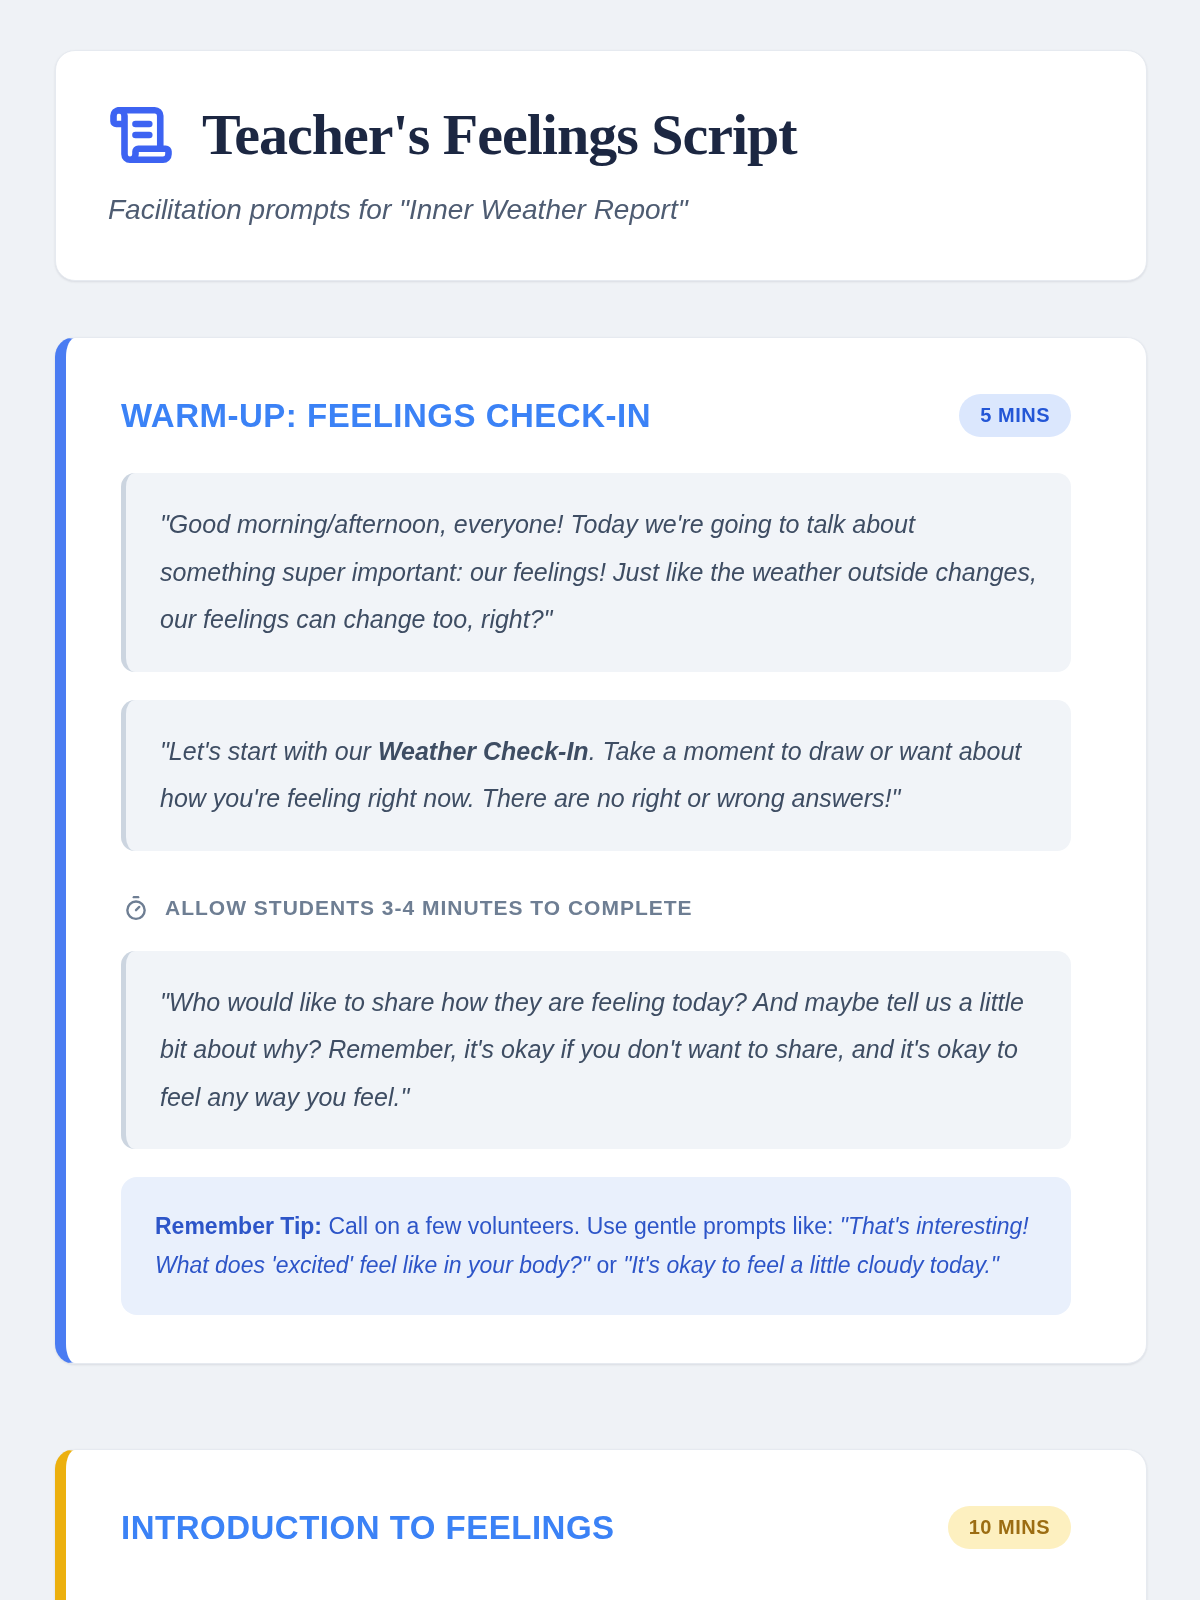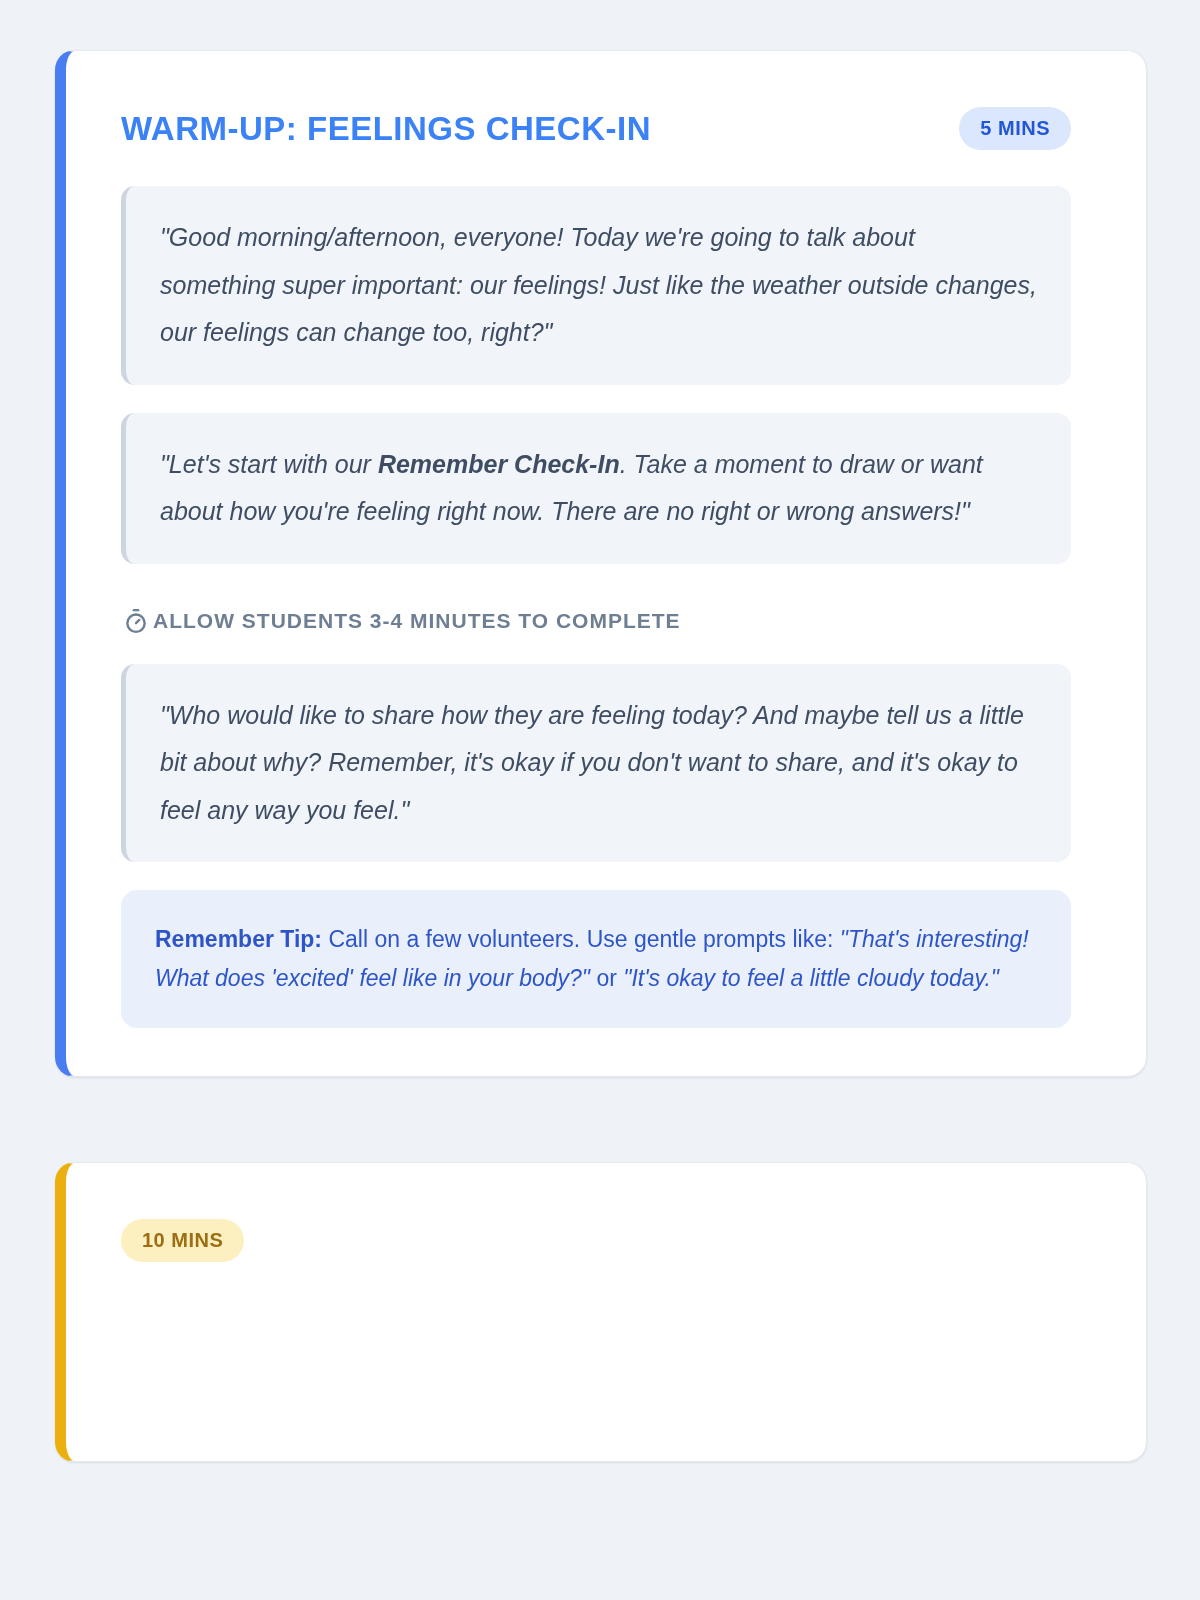"Teacher's Feelings Script" div.card { html: none -> <div> <div> <span> <svg> <path></path> <path></path> <path></path> <path></path> </svg> </span> <h1>Teacher's Feelings Script</h1> </div> <p>Facilitation prompts for "Inner Weather Report"</p> </div> }
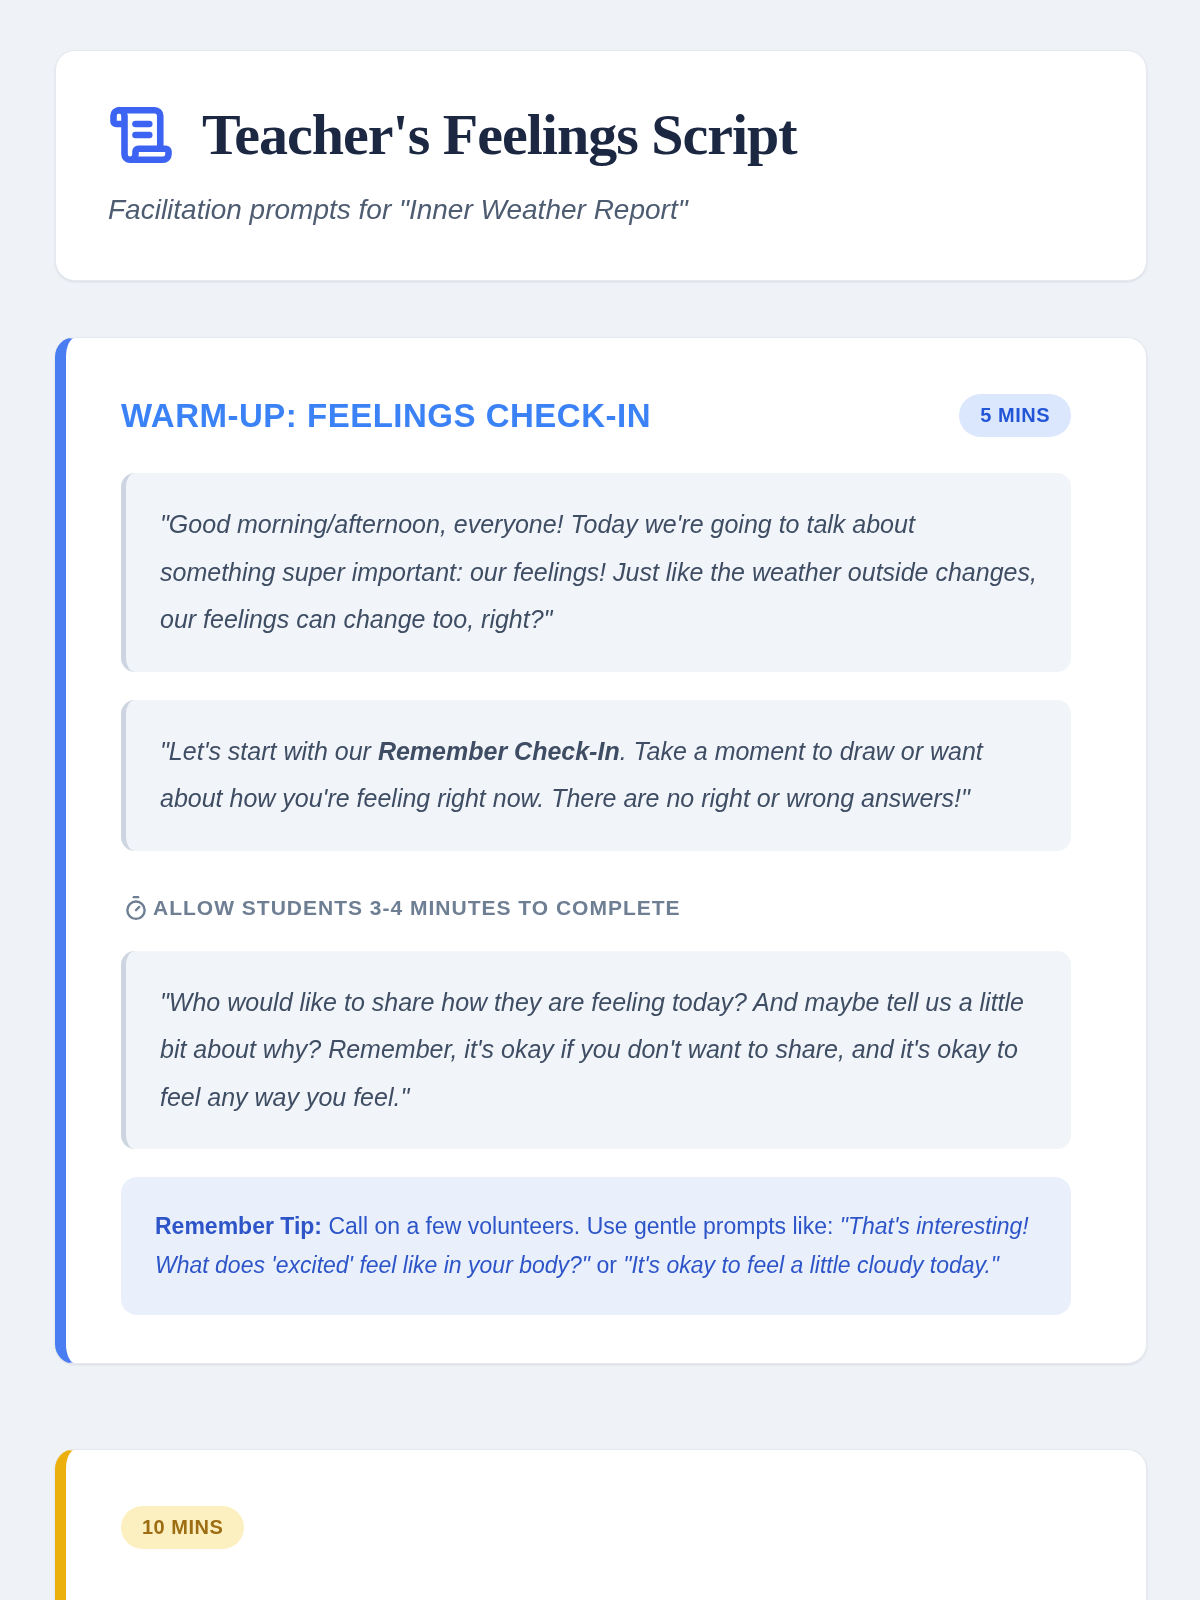"Remember Check-In" span.bold { text: Remember -> Weather }
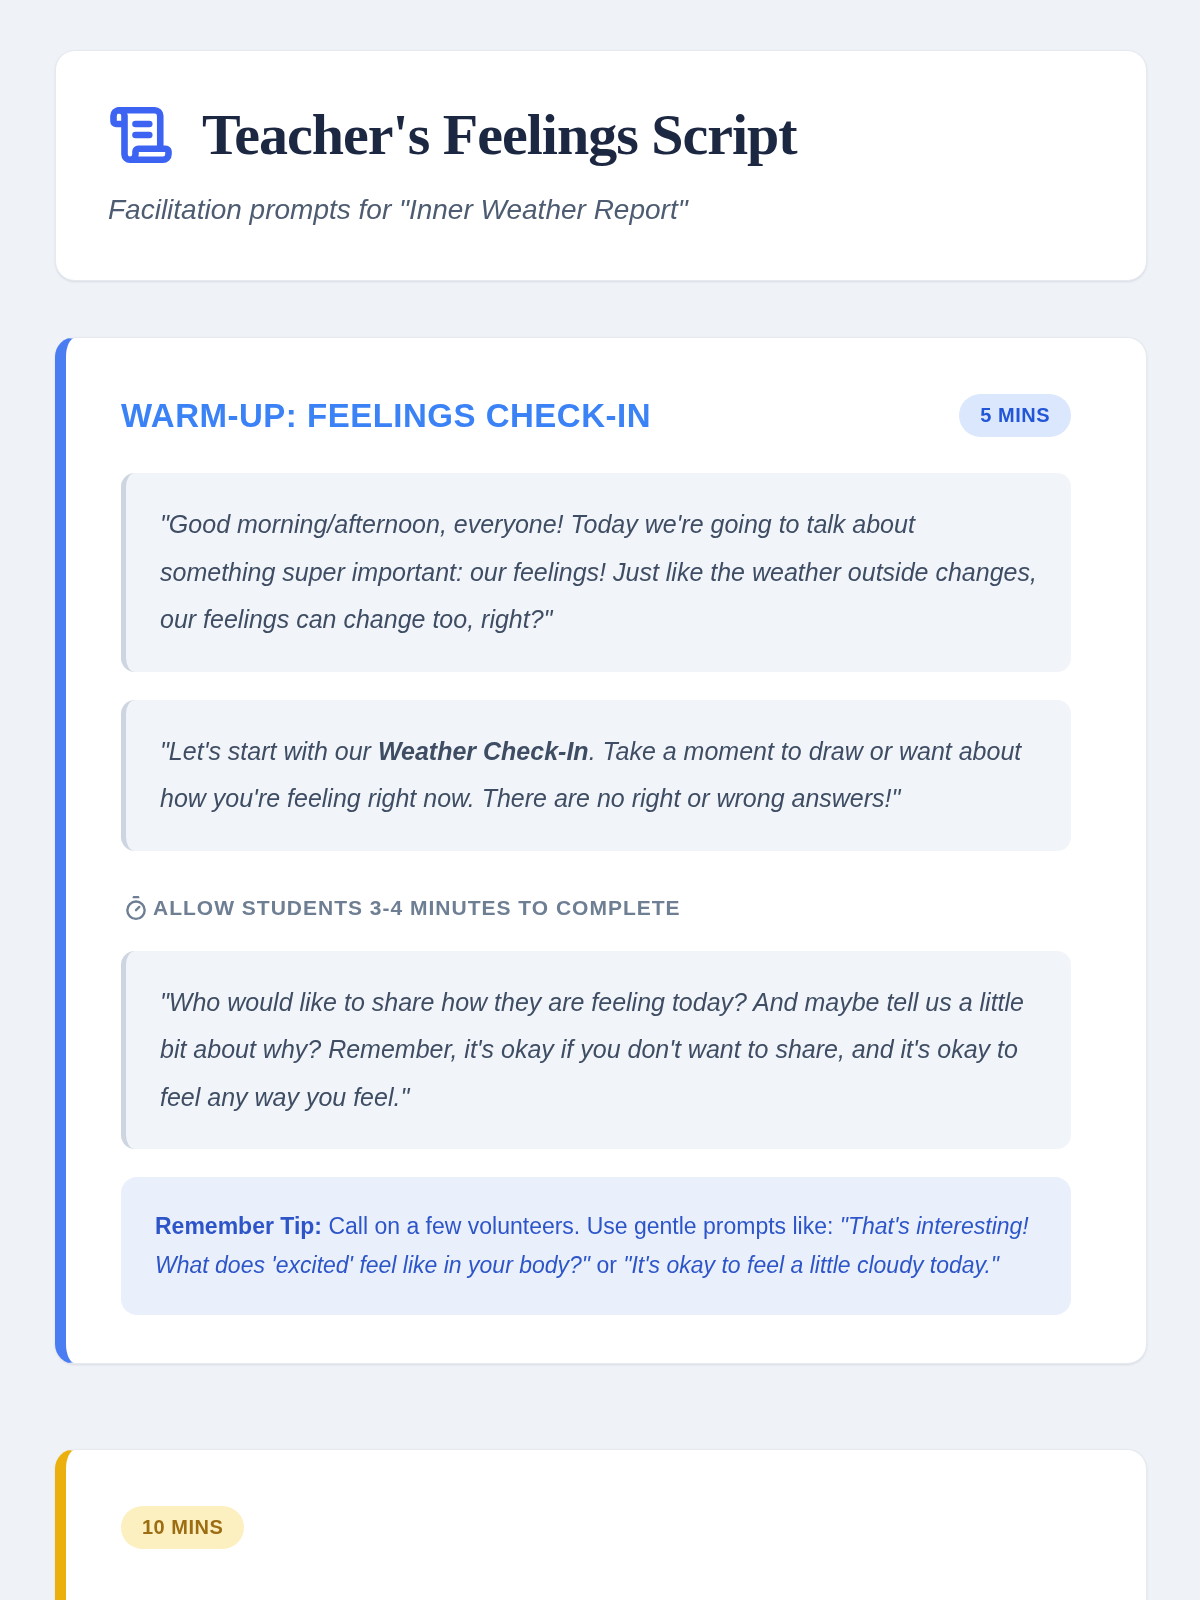"ALLOW STUDENTS 3-4 MINUTES TO" .stage-direction { gap: 4px -> 16px }
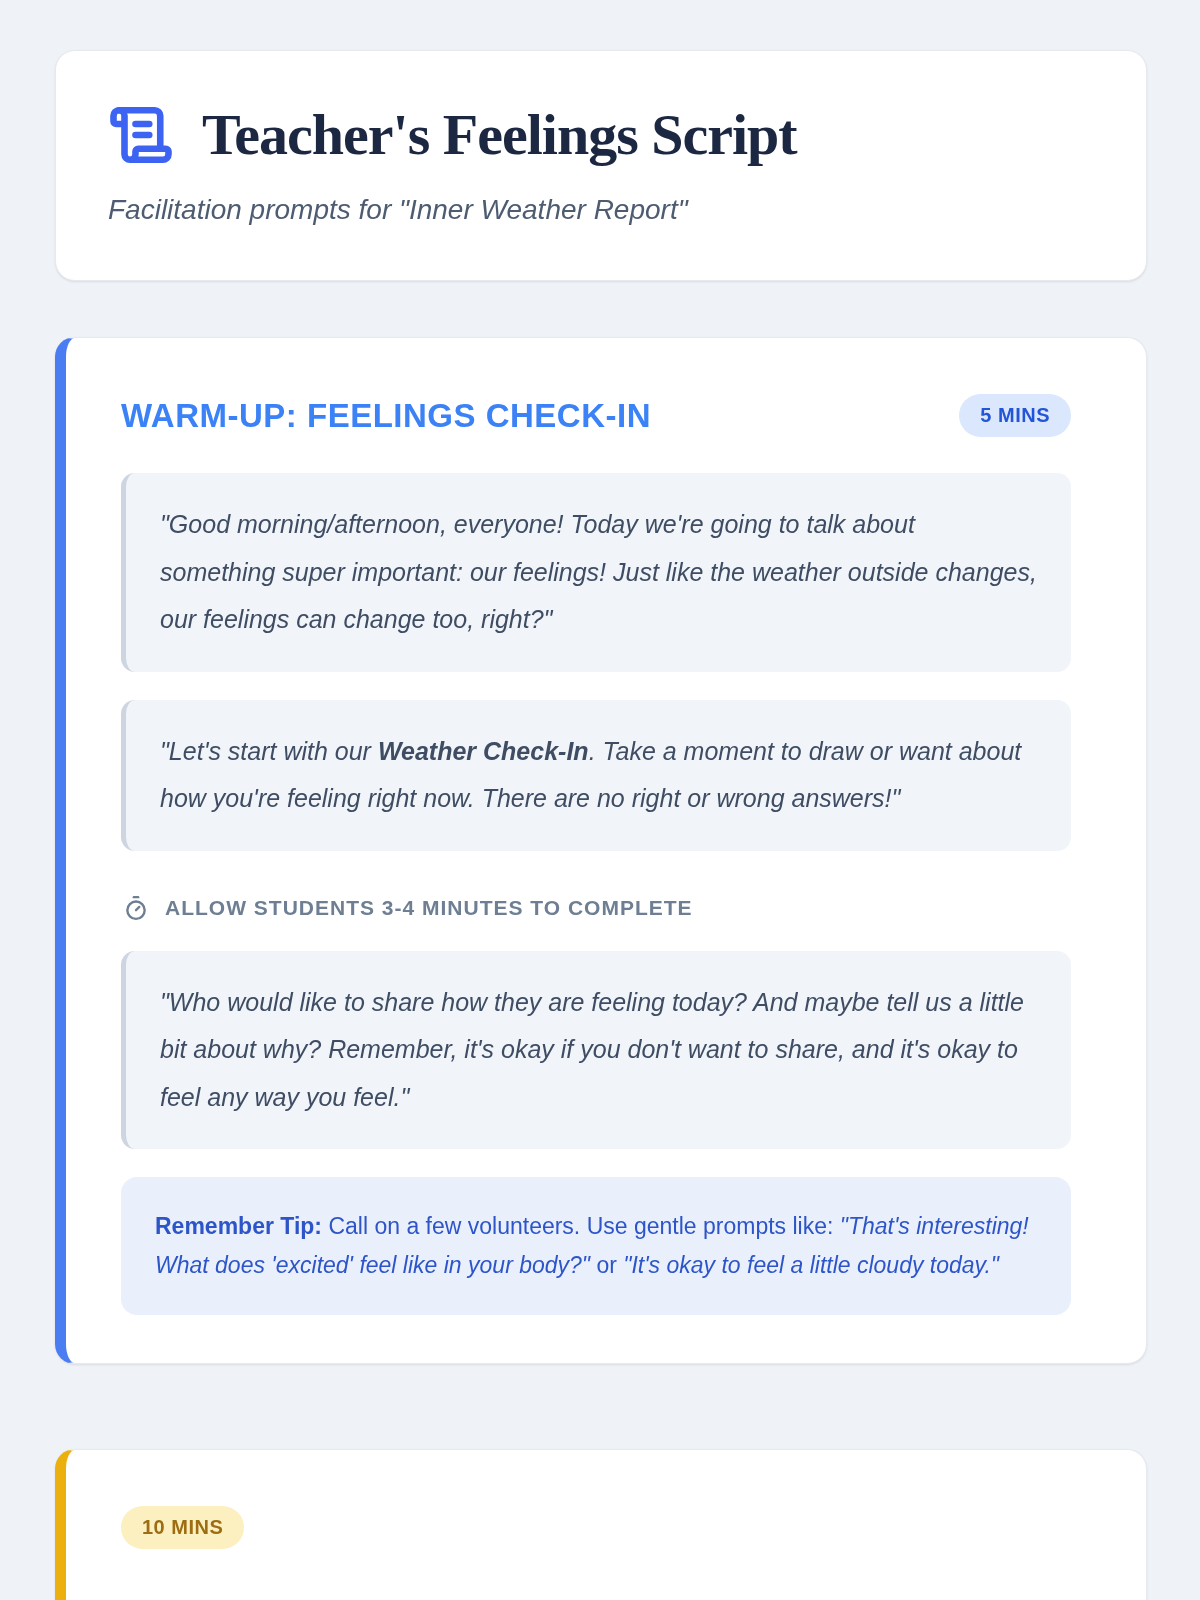"INTRODUCTION TO FEELINGS" h2.section-title { html: none -> <h2>INTRODUCTION TO FEELINGS</h2> }
